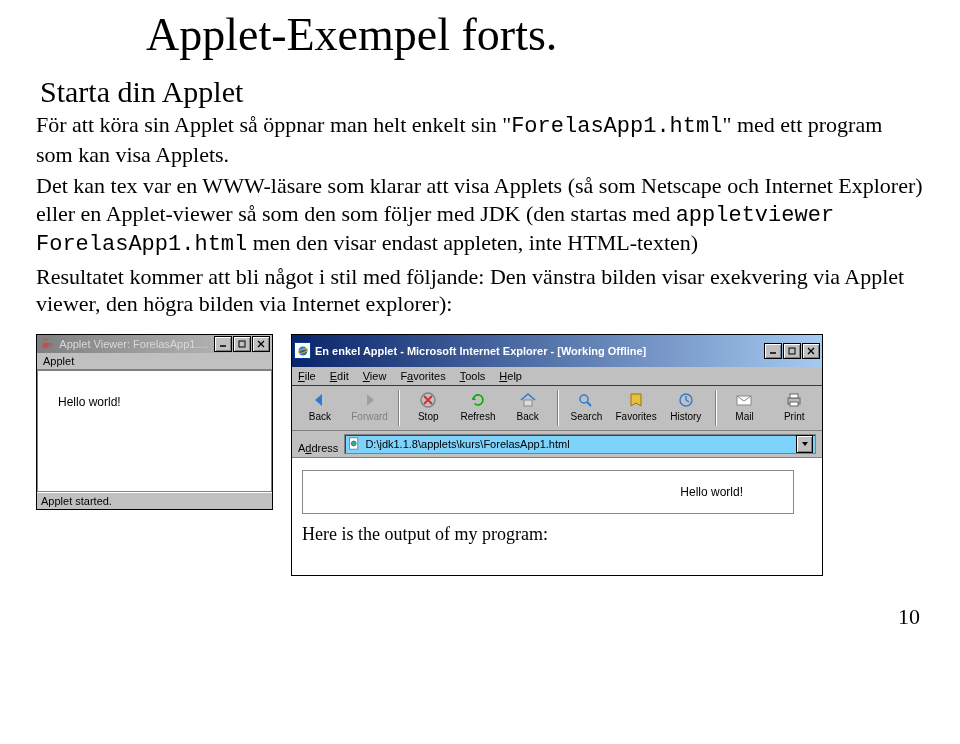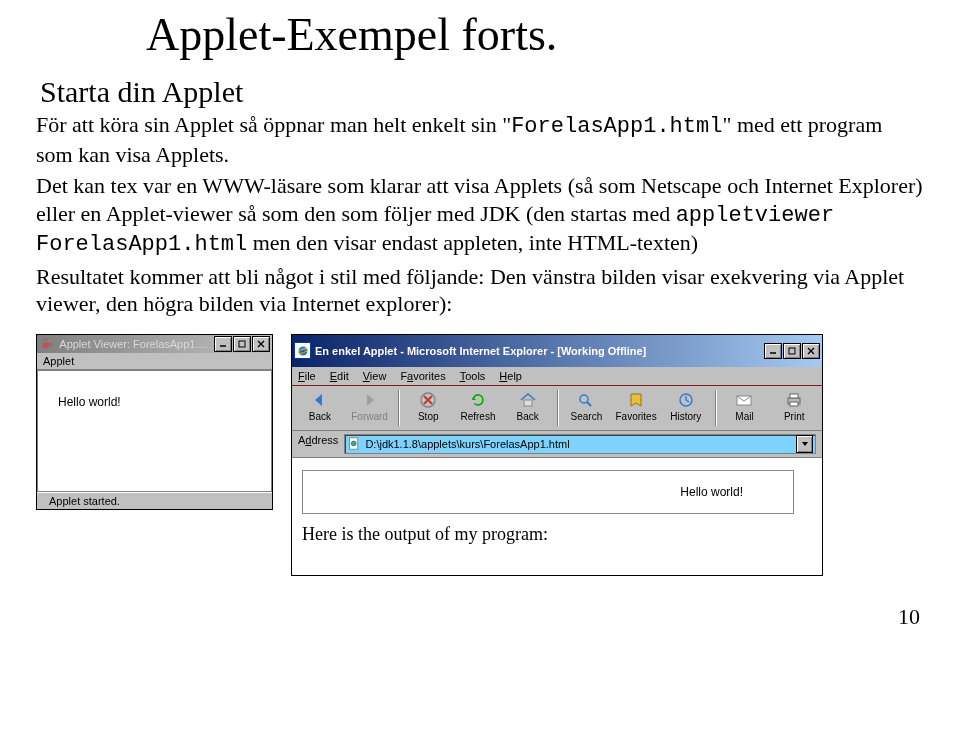"Address" .ie-addr { align-items: flex-start -> flex-end }
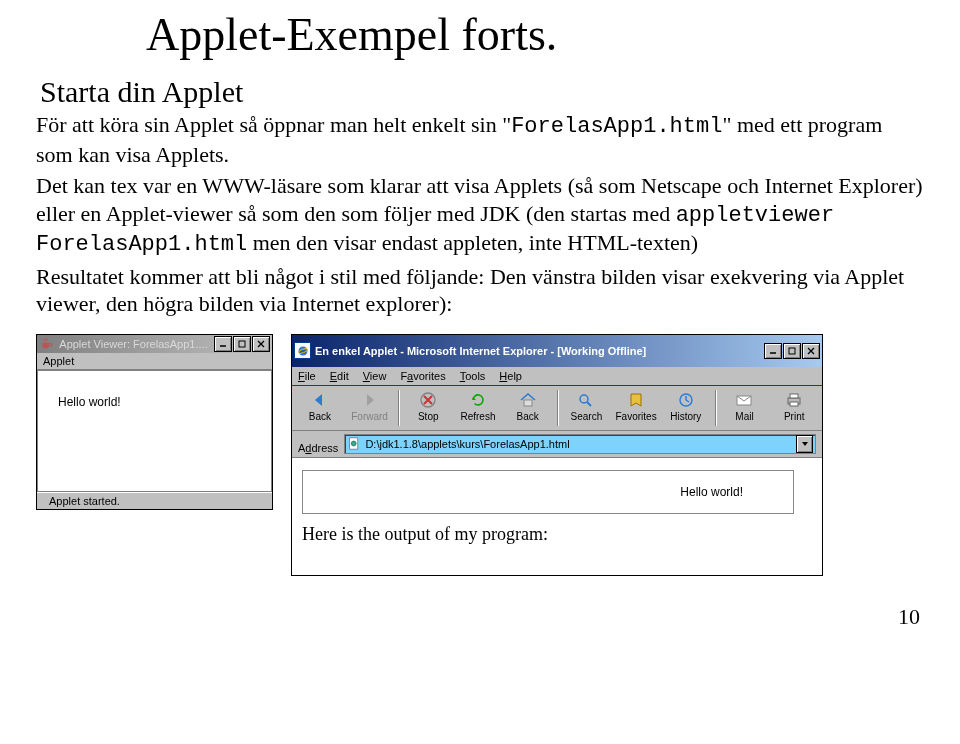"Applet started." .av-status { padding: 2px 12px -> 2px 4px }
